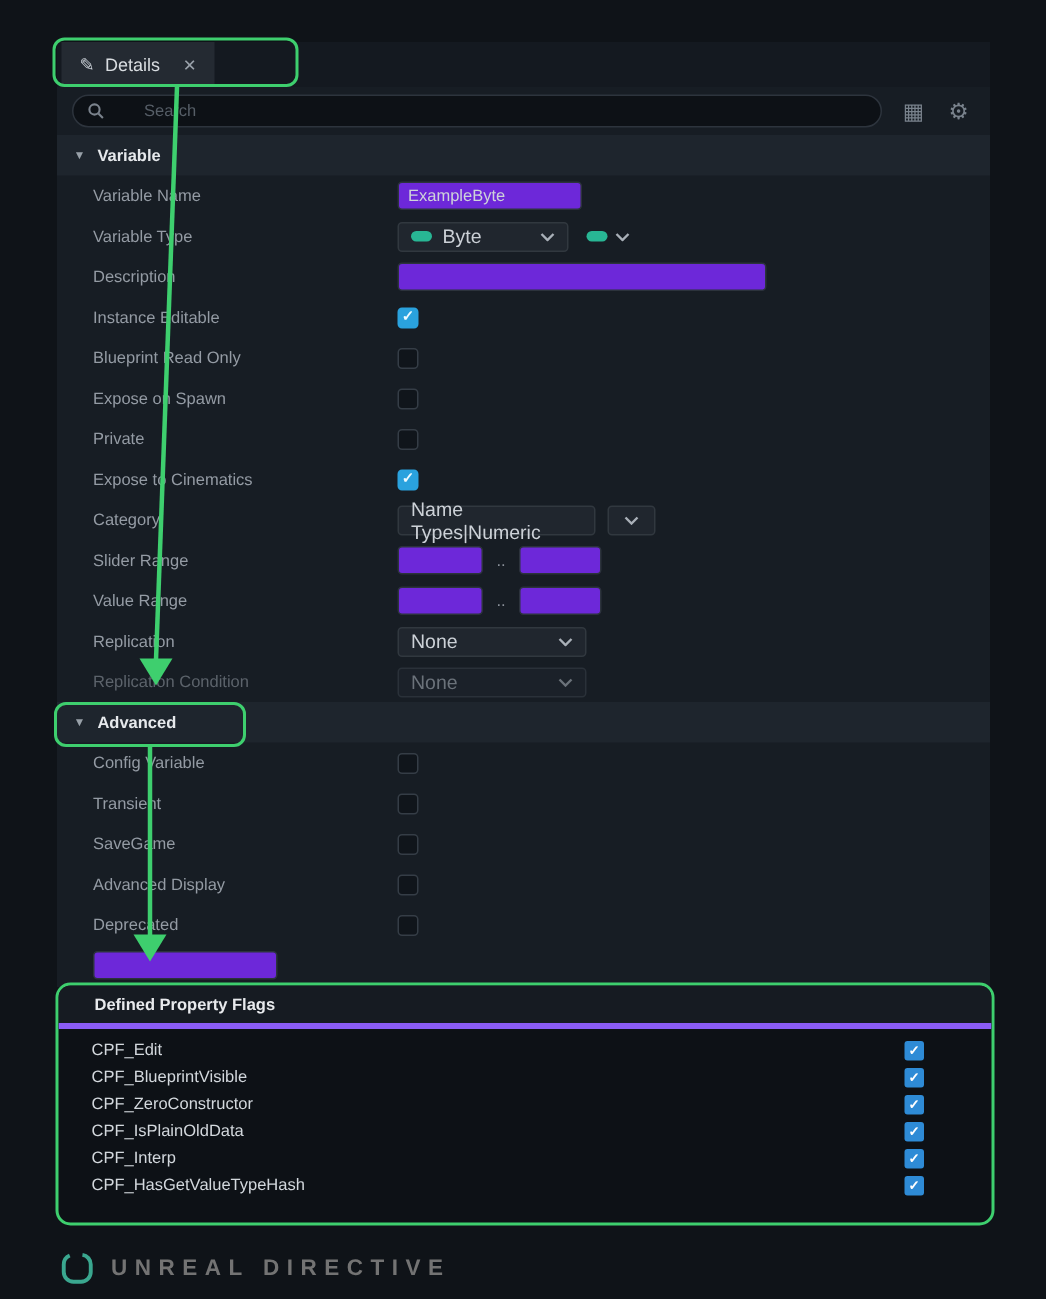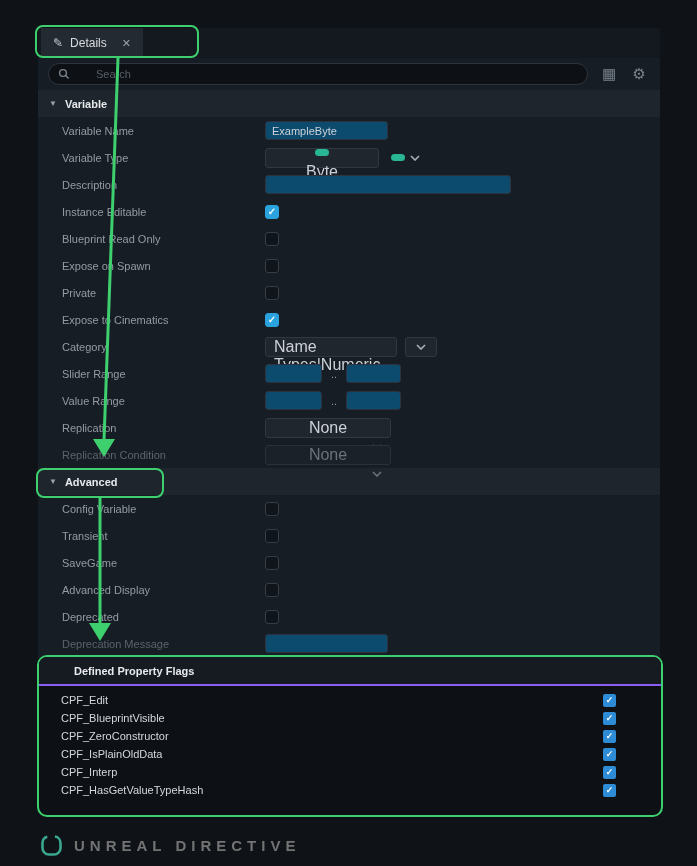"ExampleByte" .text-input { background: #0c4a6e -> #6d28d9 }
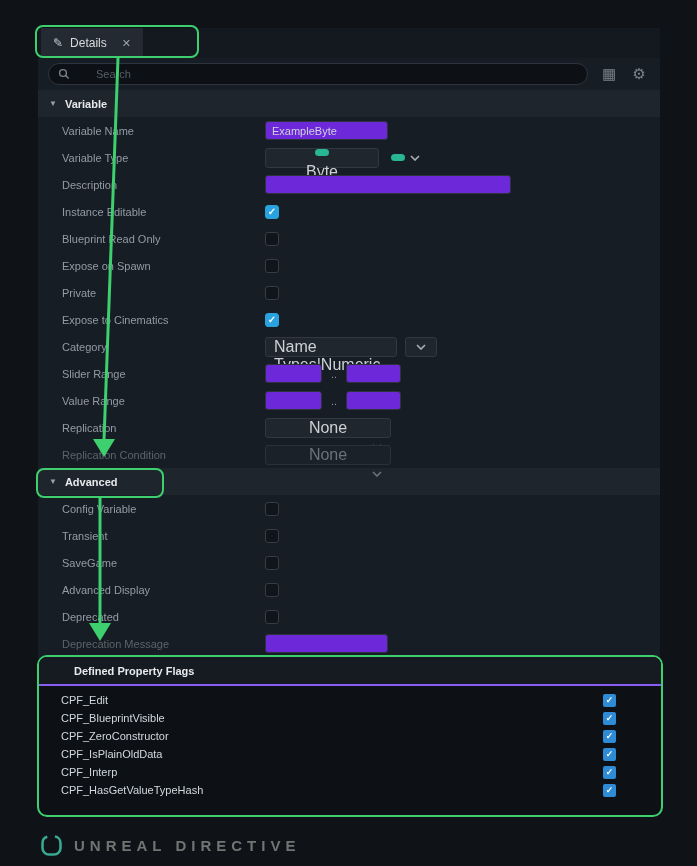"Byte" .dropdown { flex-direction: column -> none; font-size: 16px -> 13px }
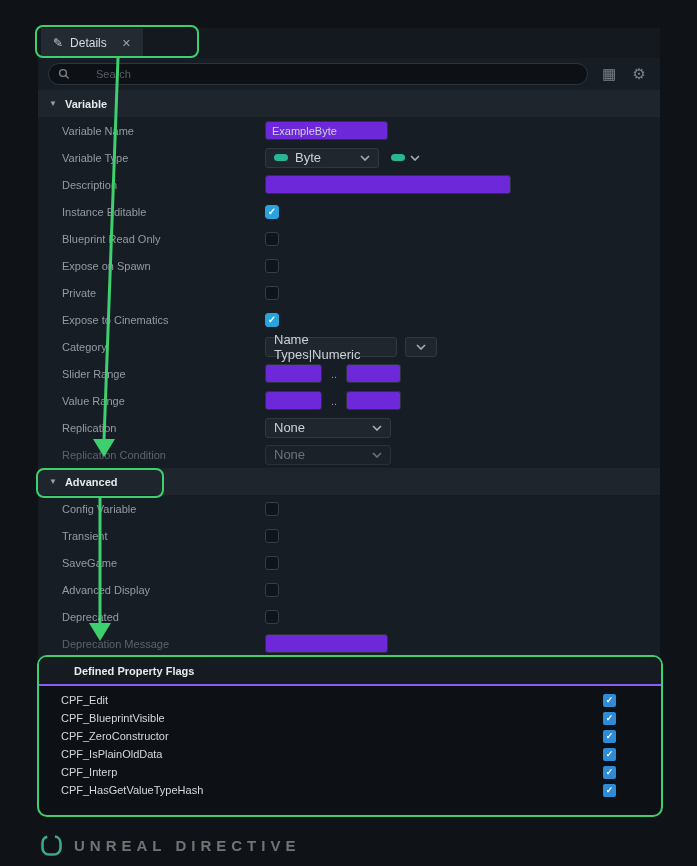"Deprecation Message" span.prop-label { html: <span>Deprecation Message</span> -> none }
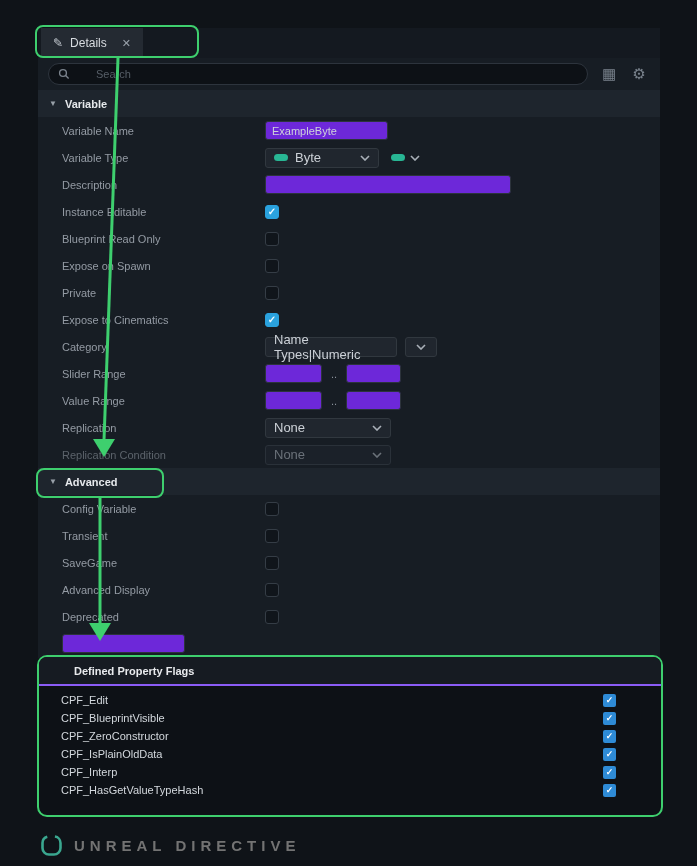"Defined Property Flags" .flags-header { border-bottom: 2px solid #8b5cf6 -> 4px solid #8b5cf6; padding-left: 35px -> 24px }
